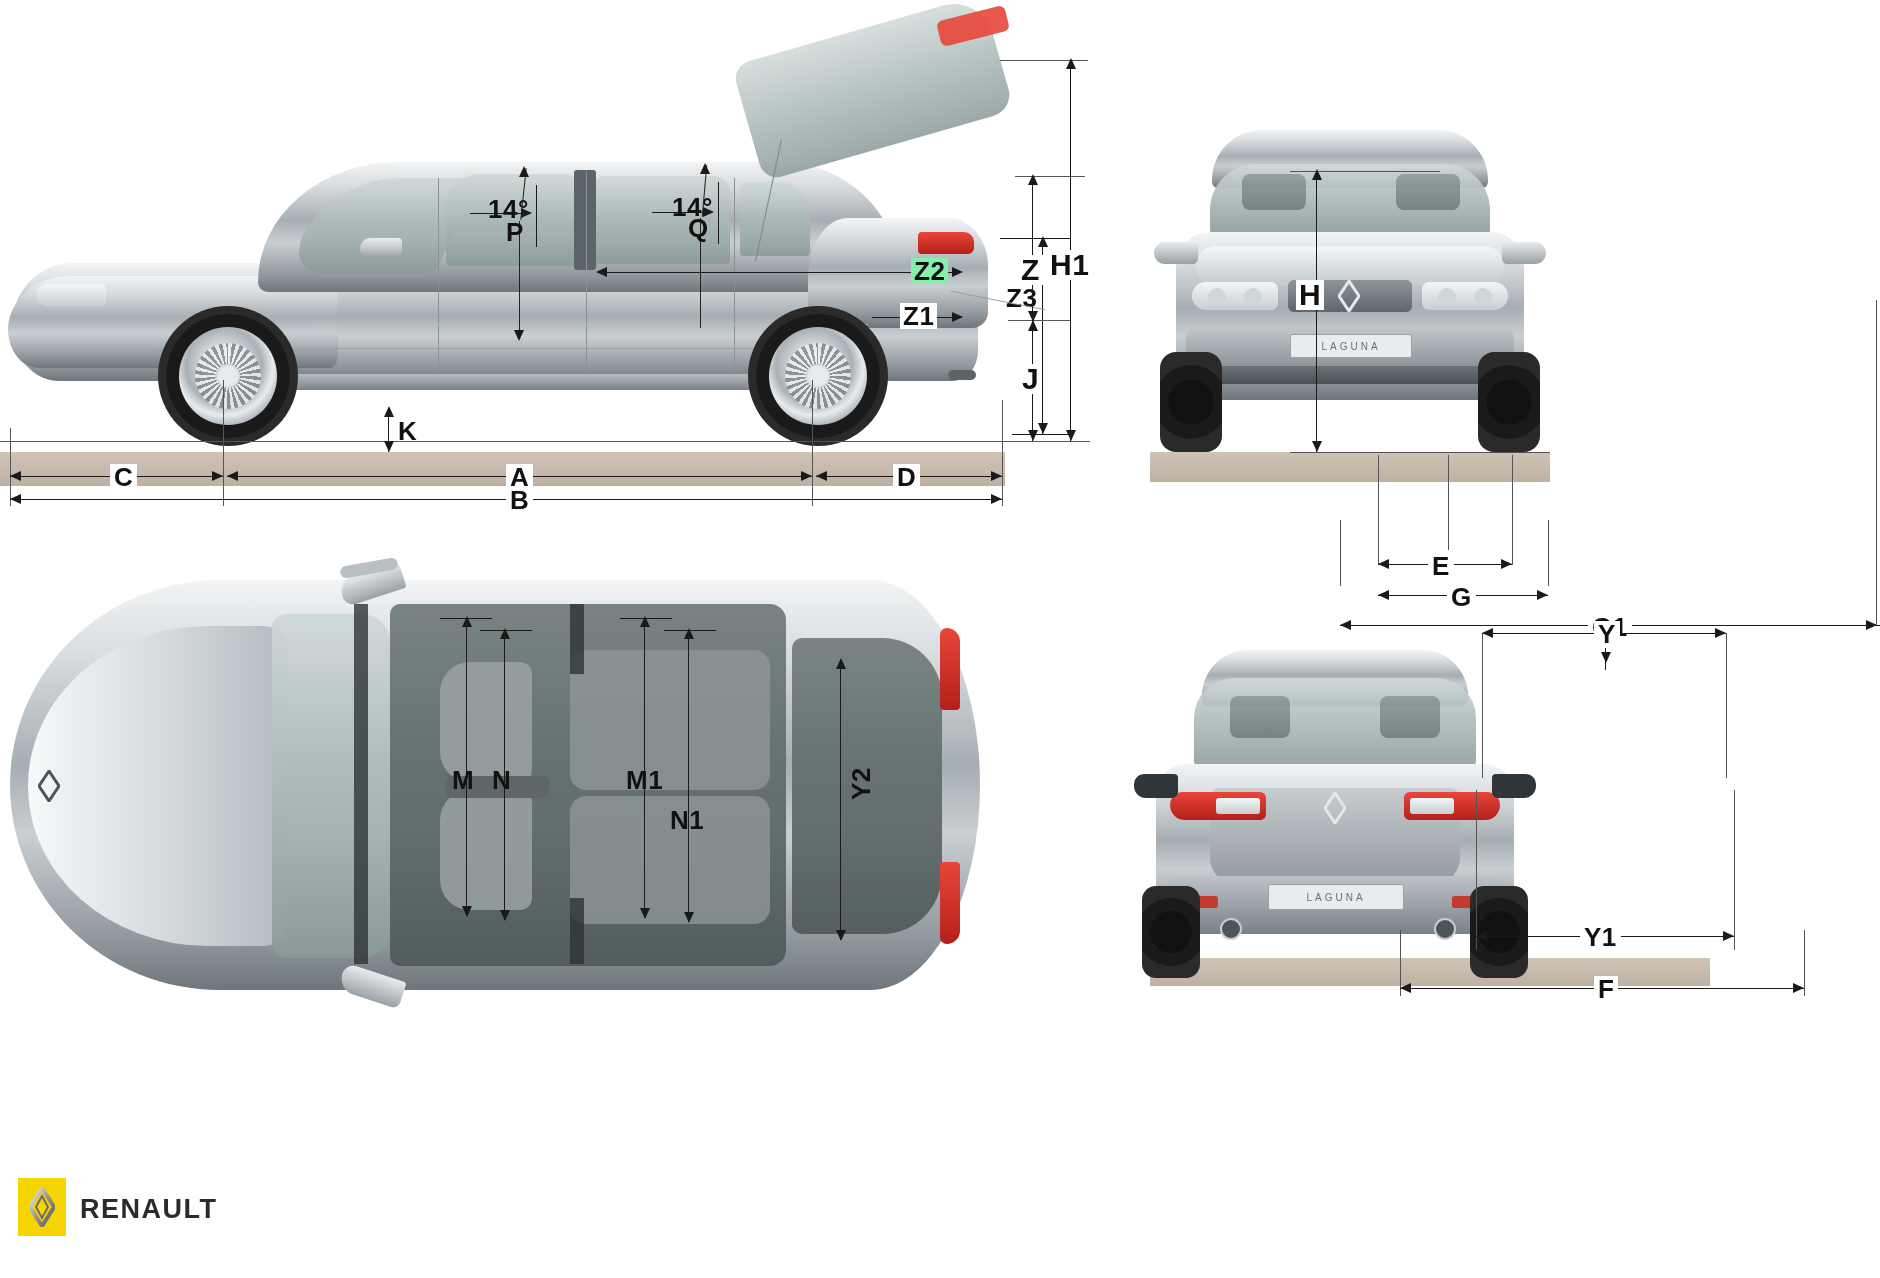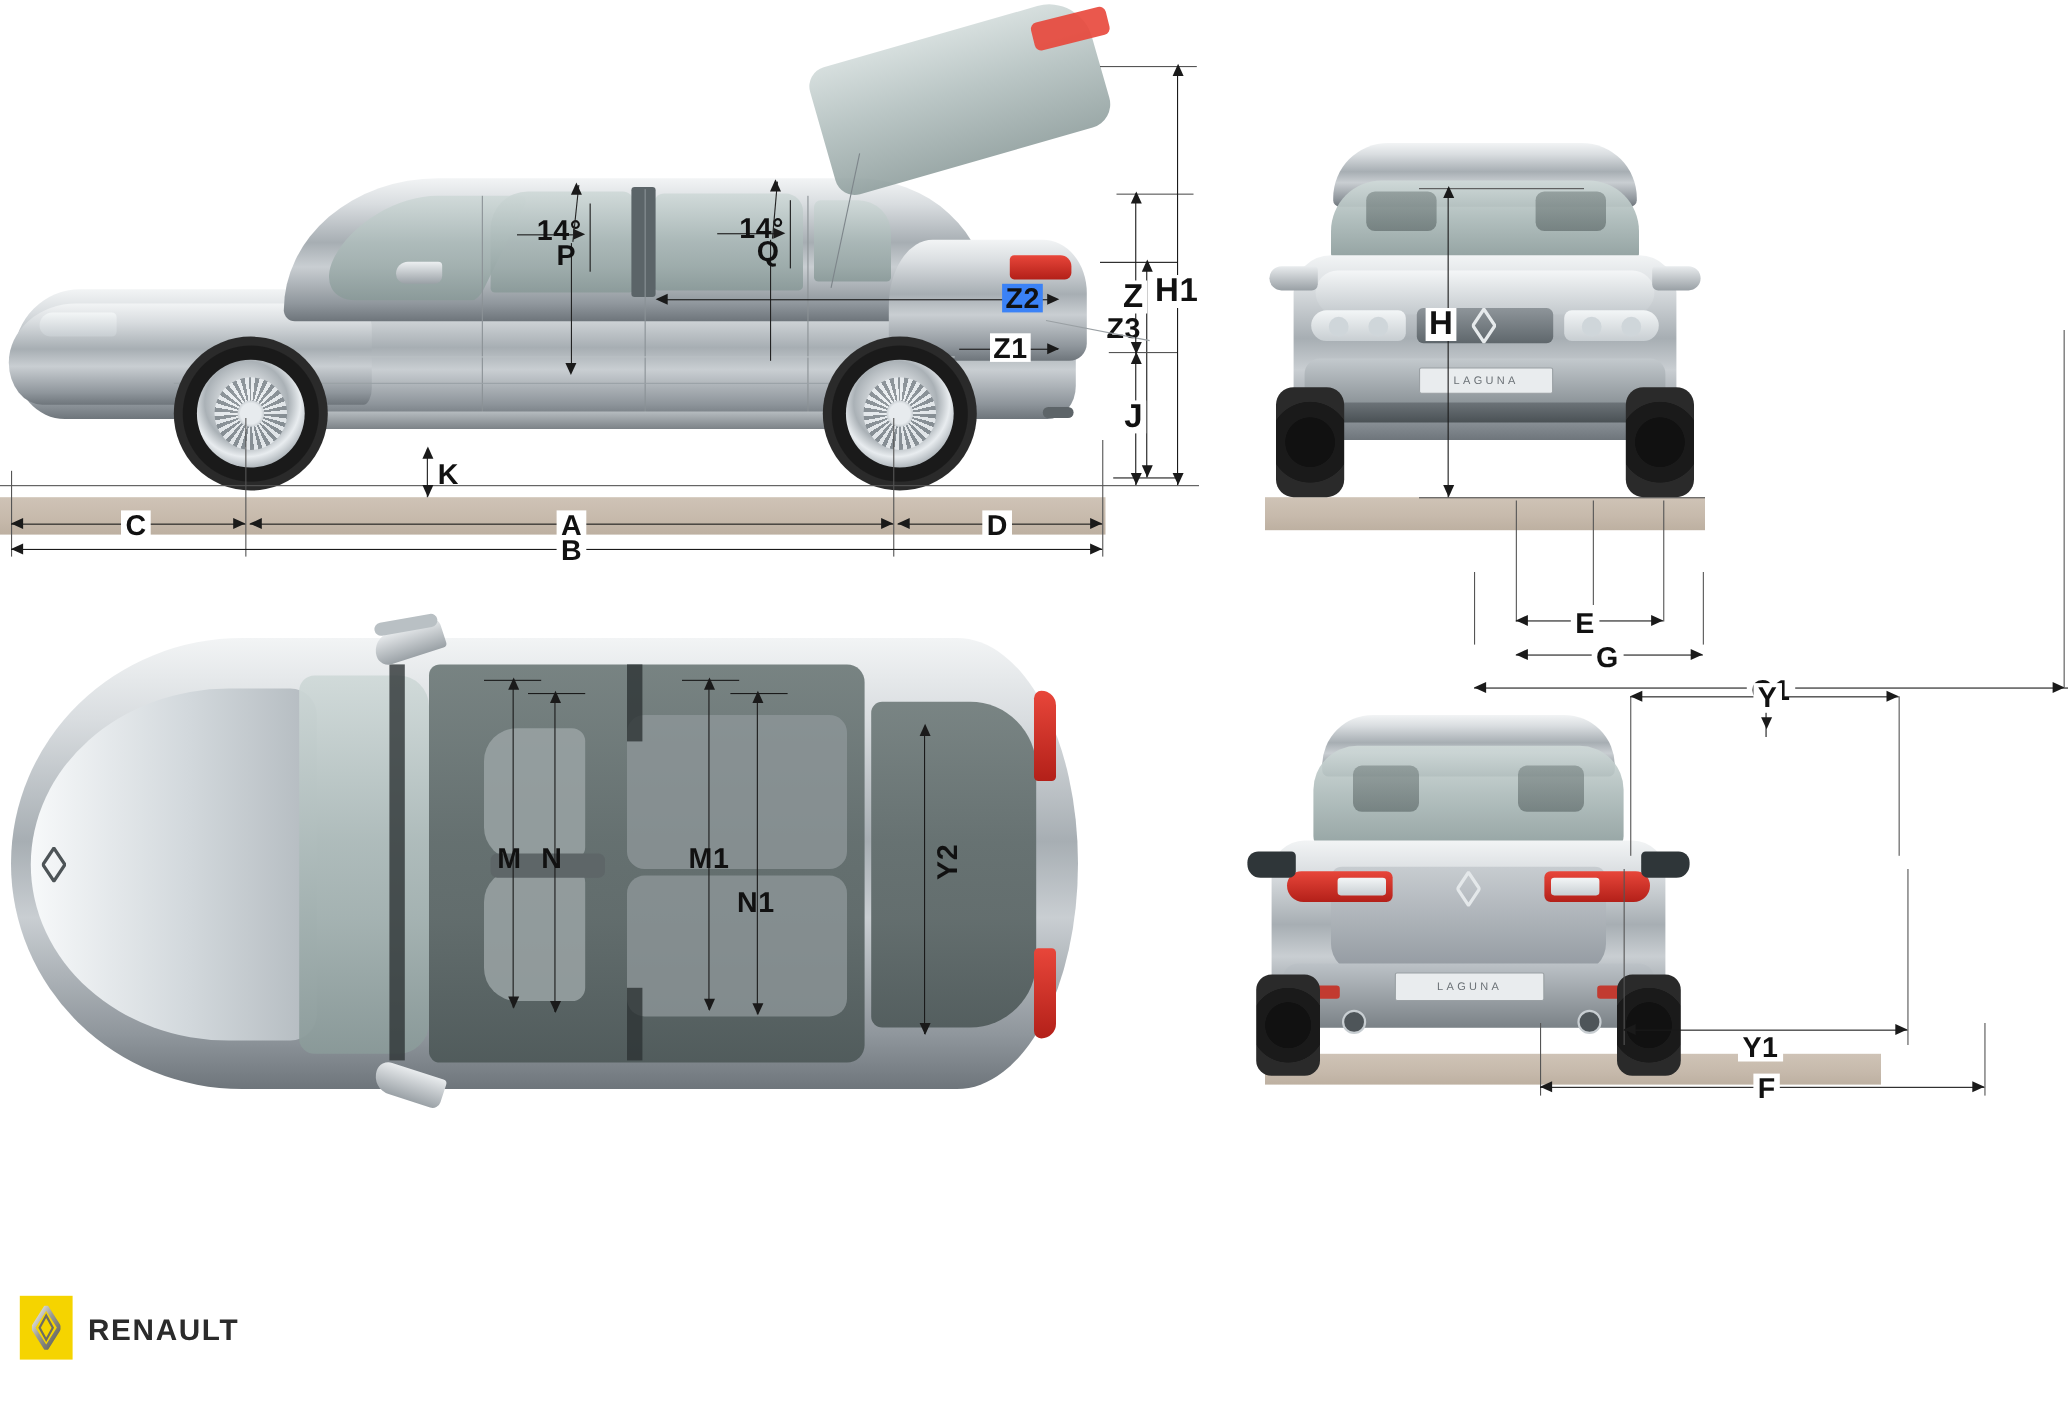"Z2" div.lbl { background: #3b82f6 -> #86efac }
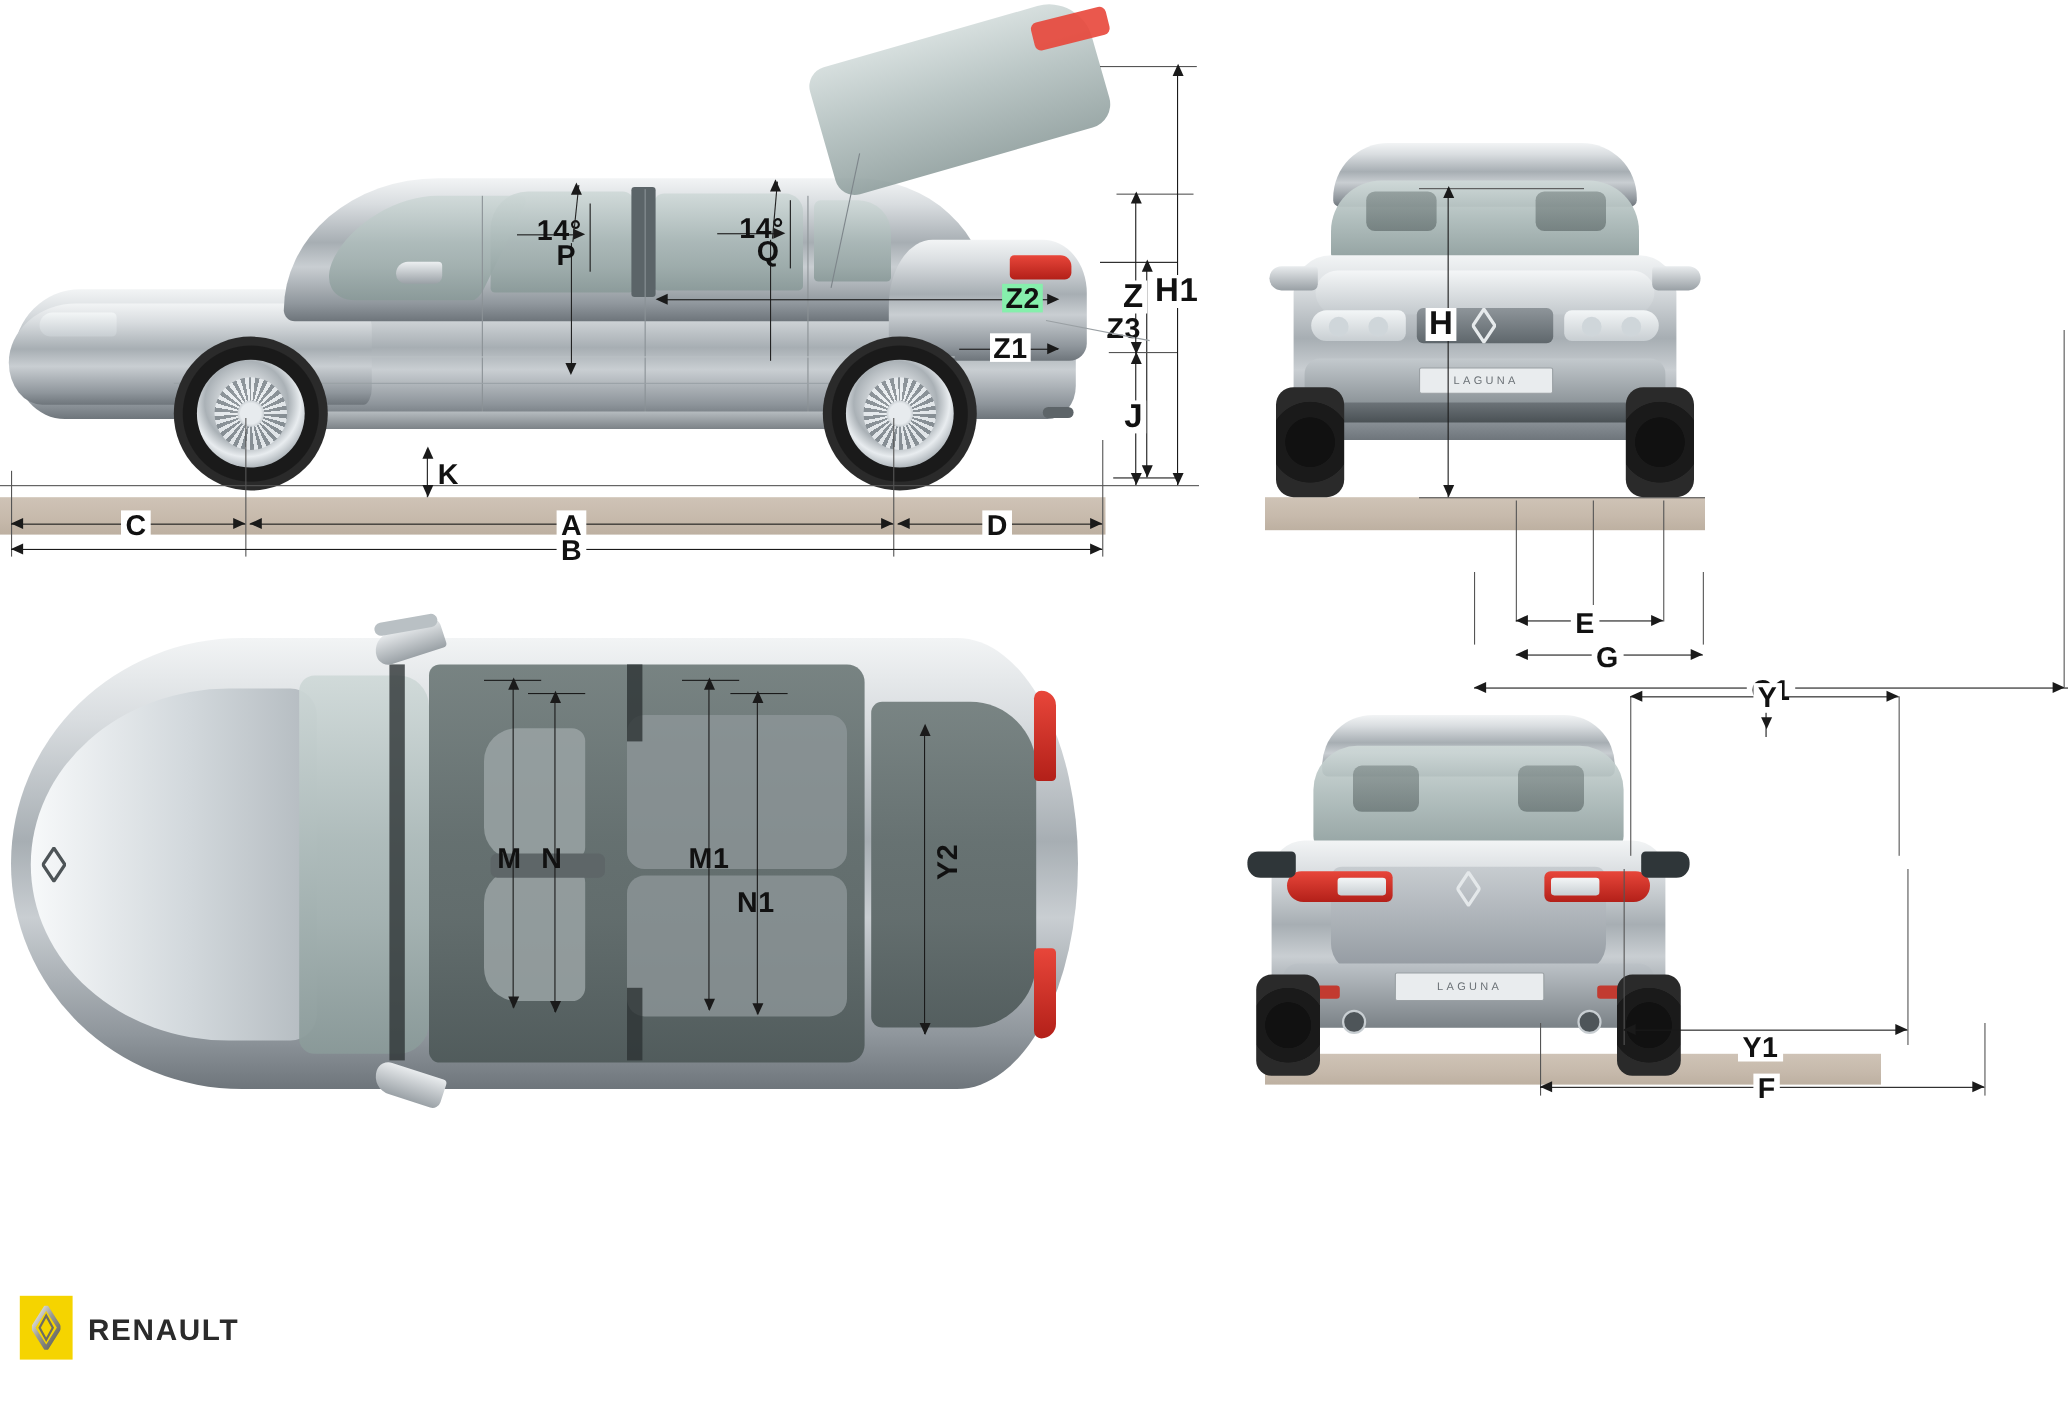"Y1" div.lbl { margin-top: 15px -> none }
